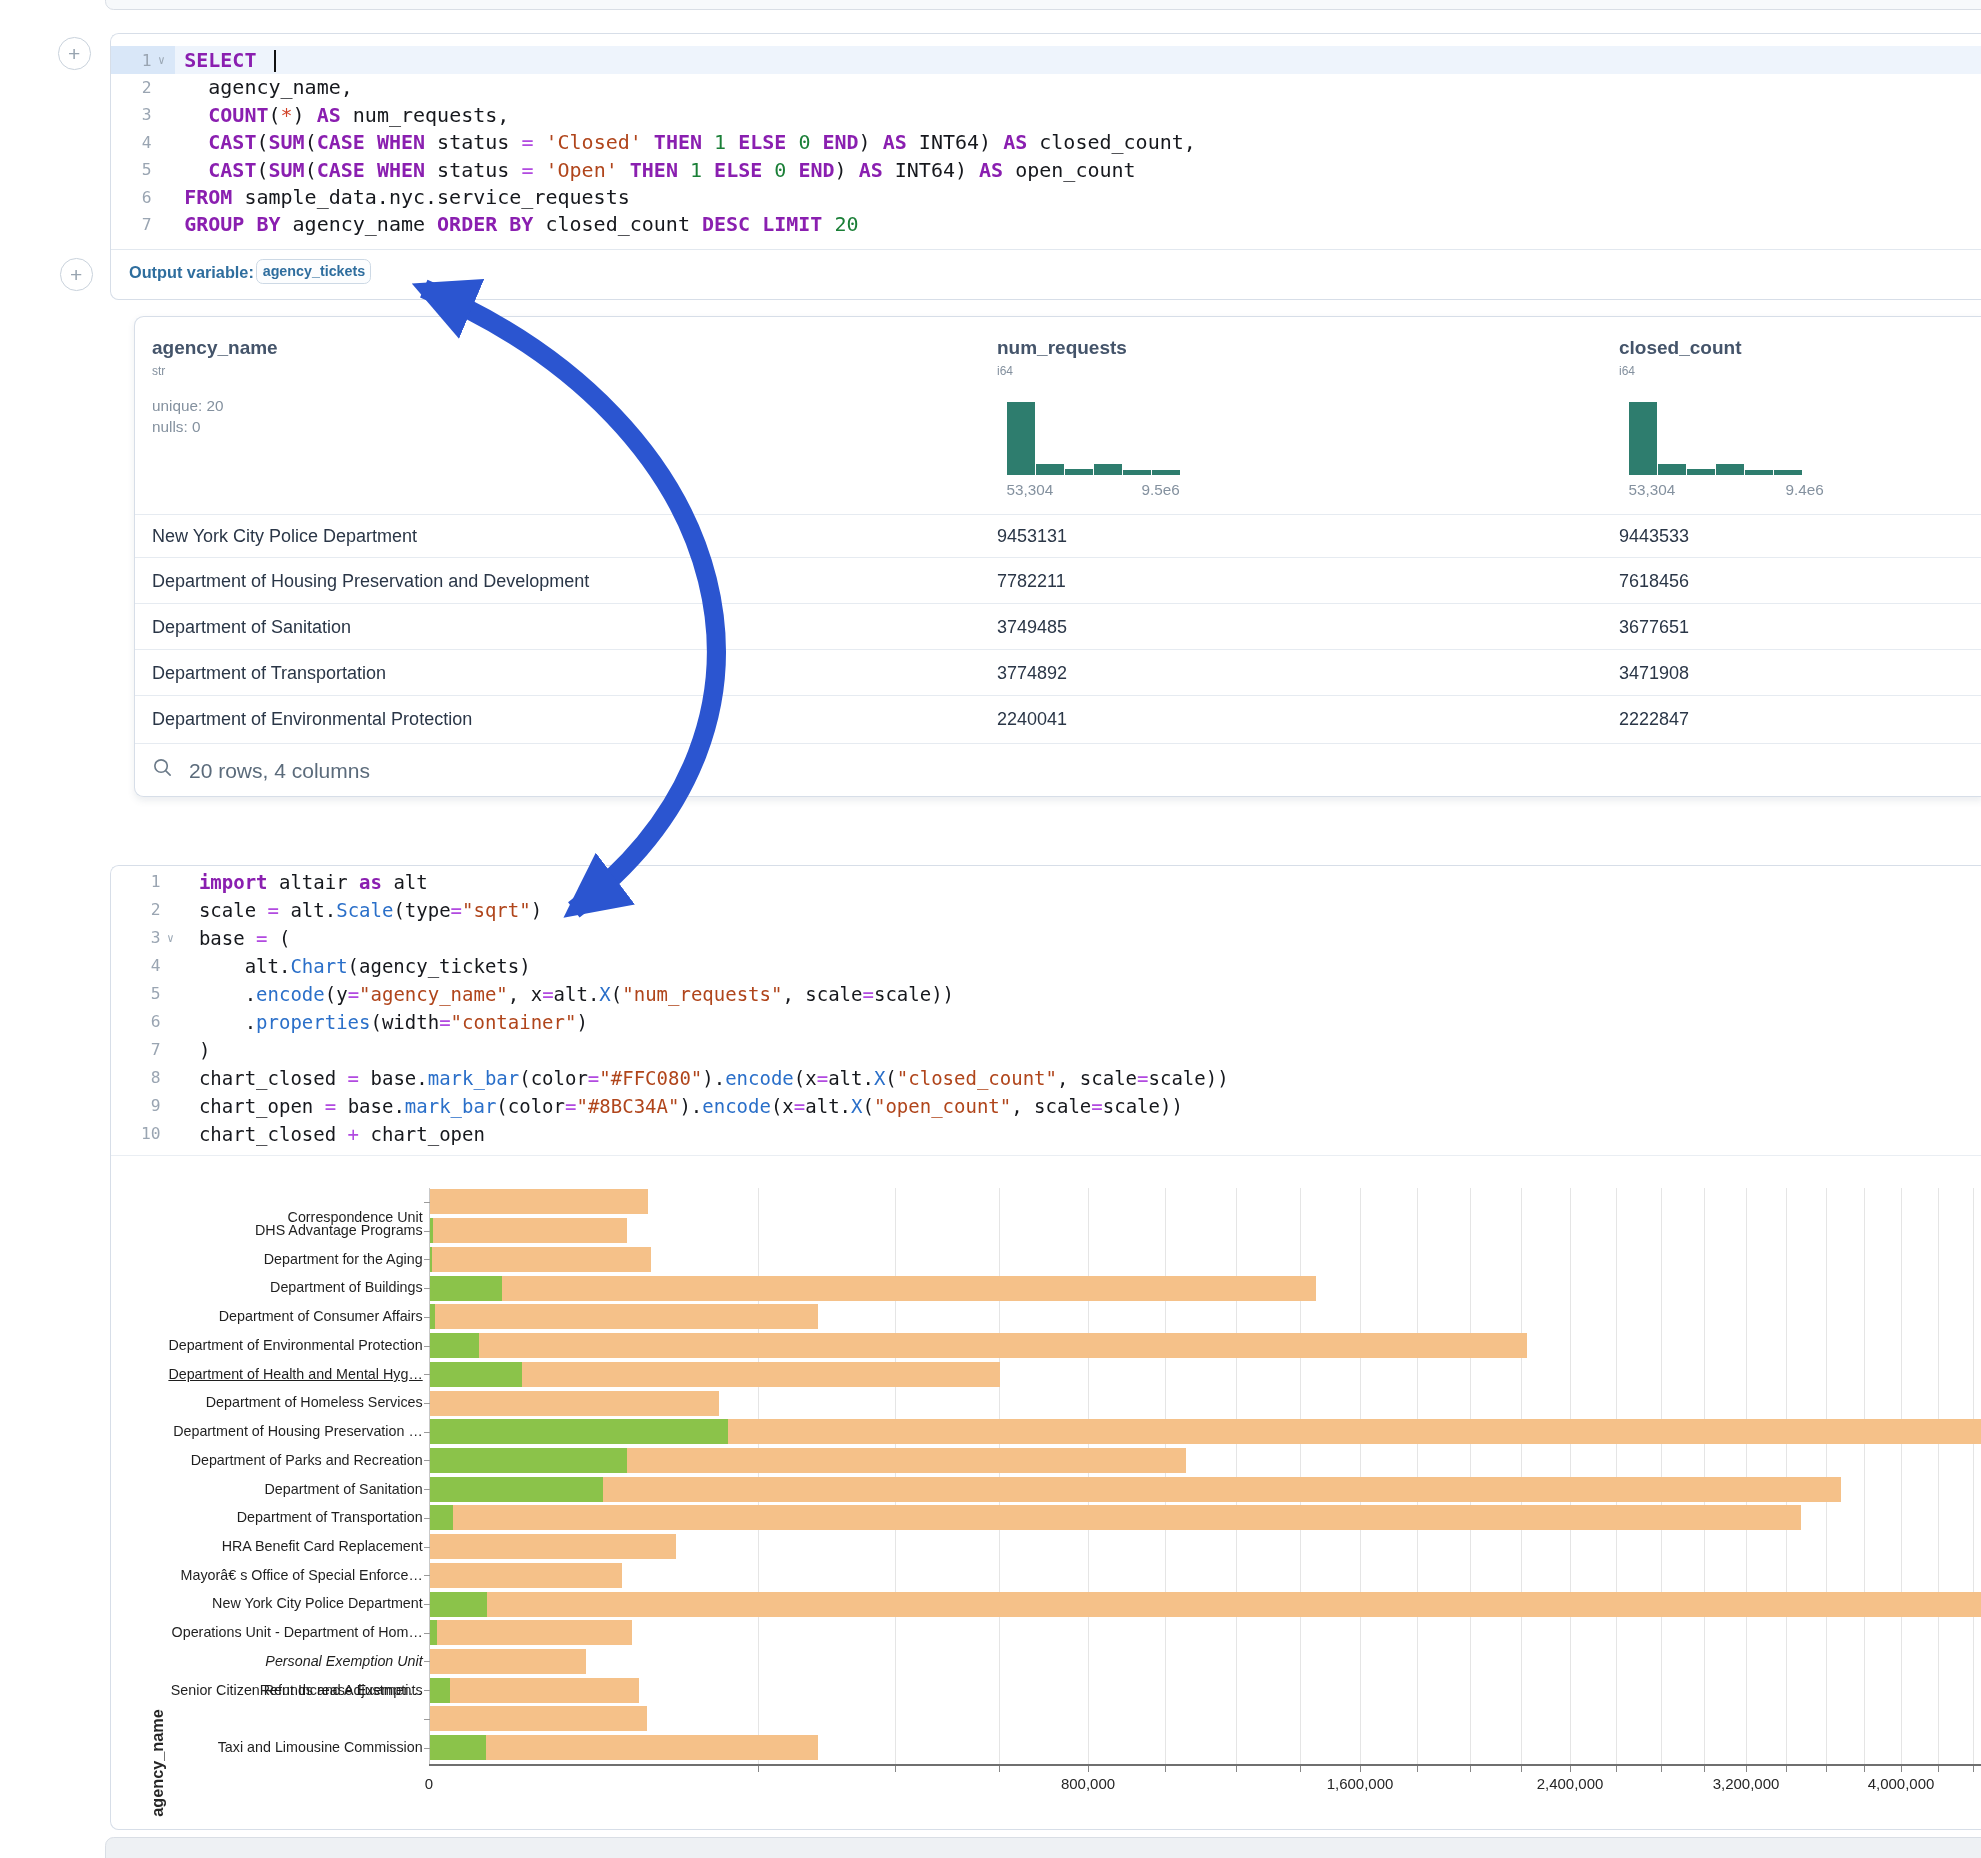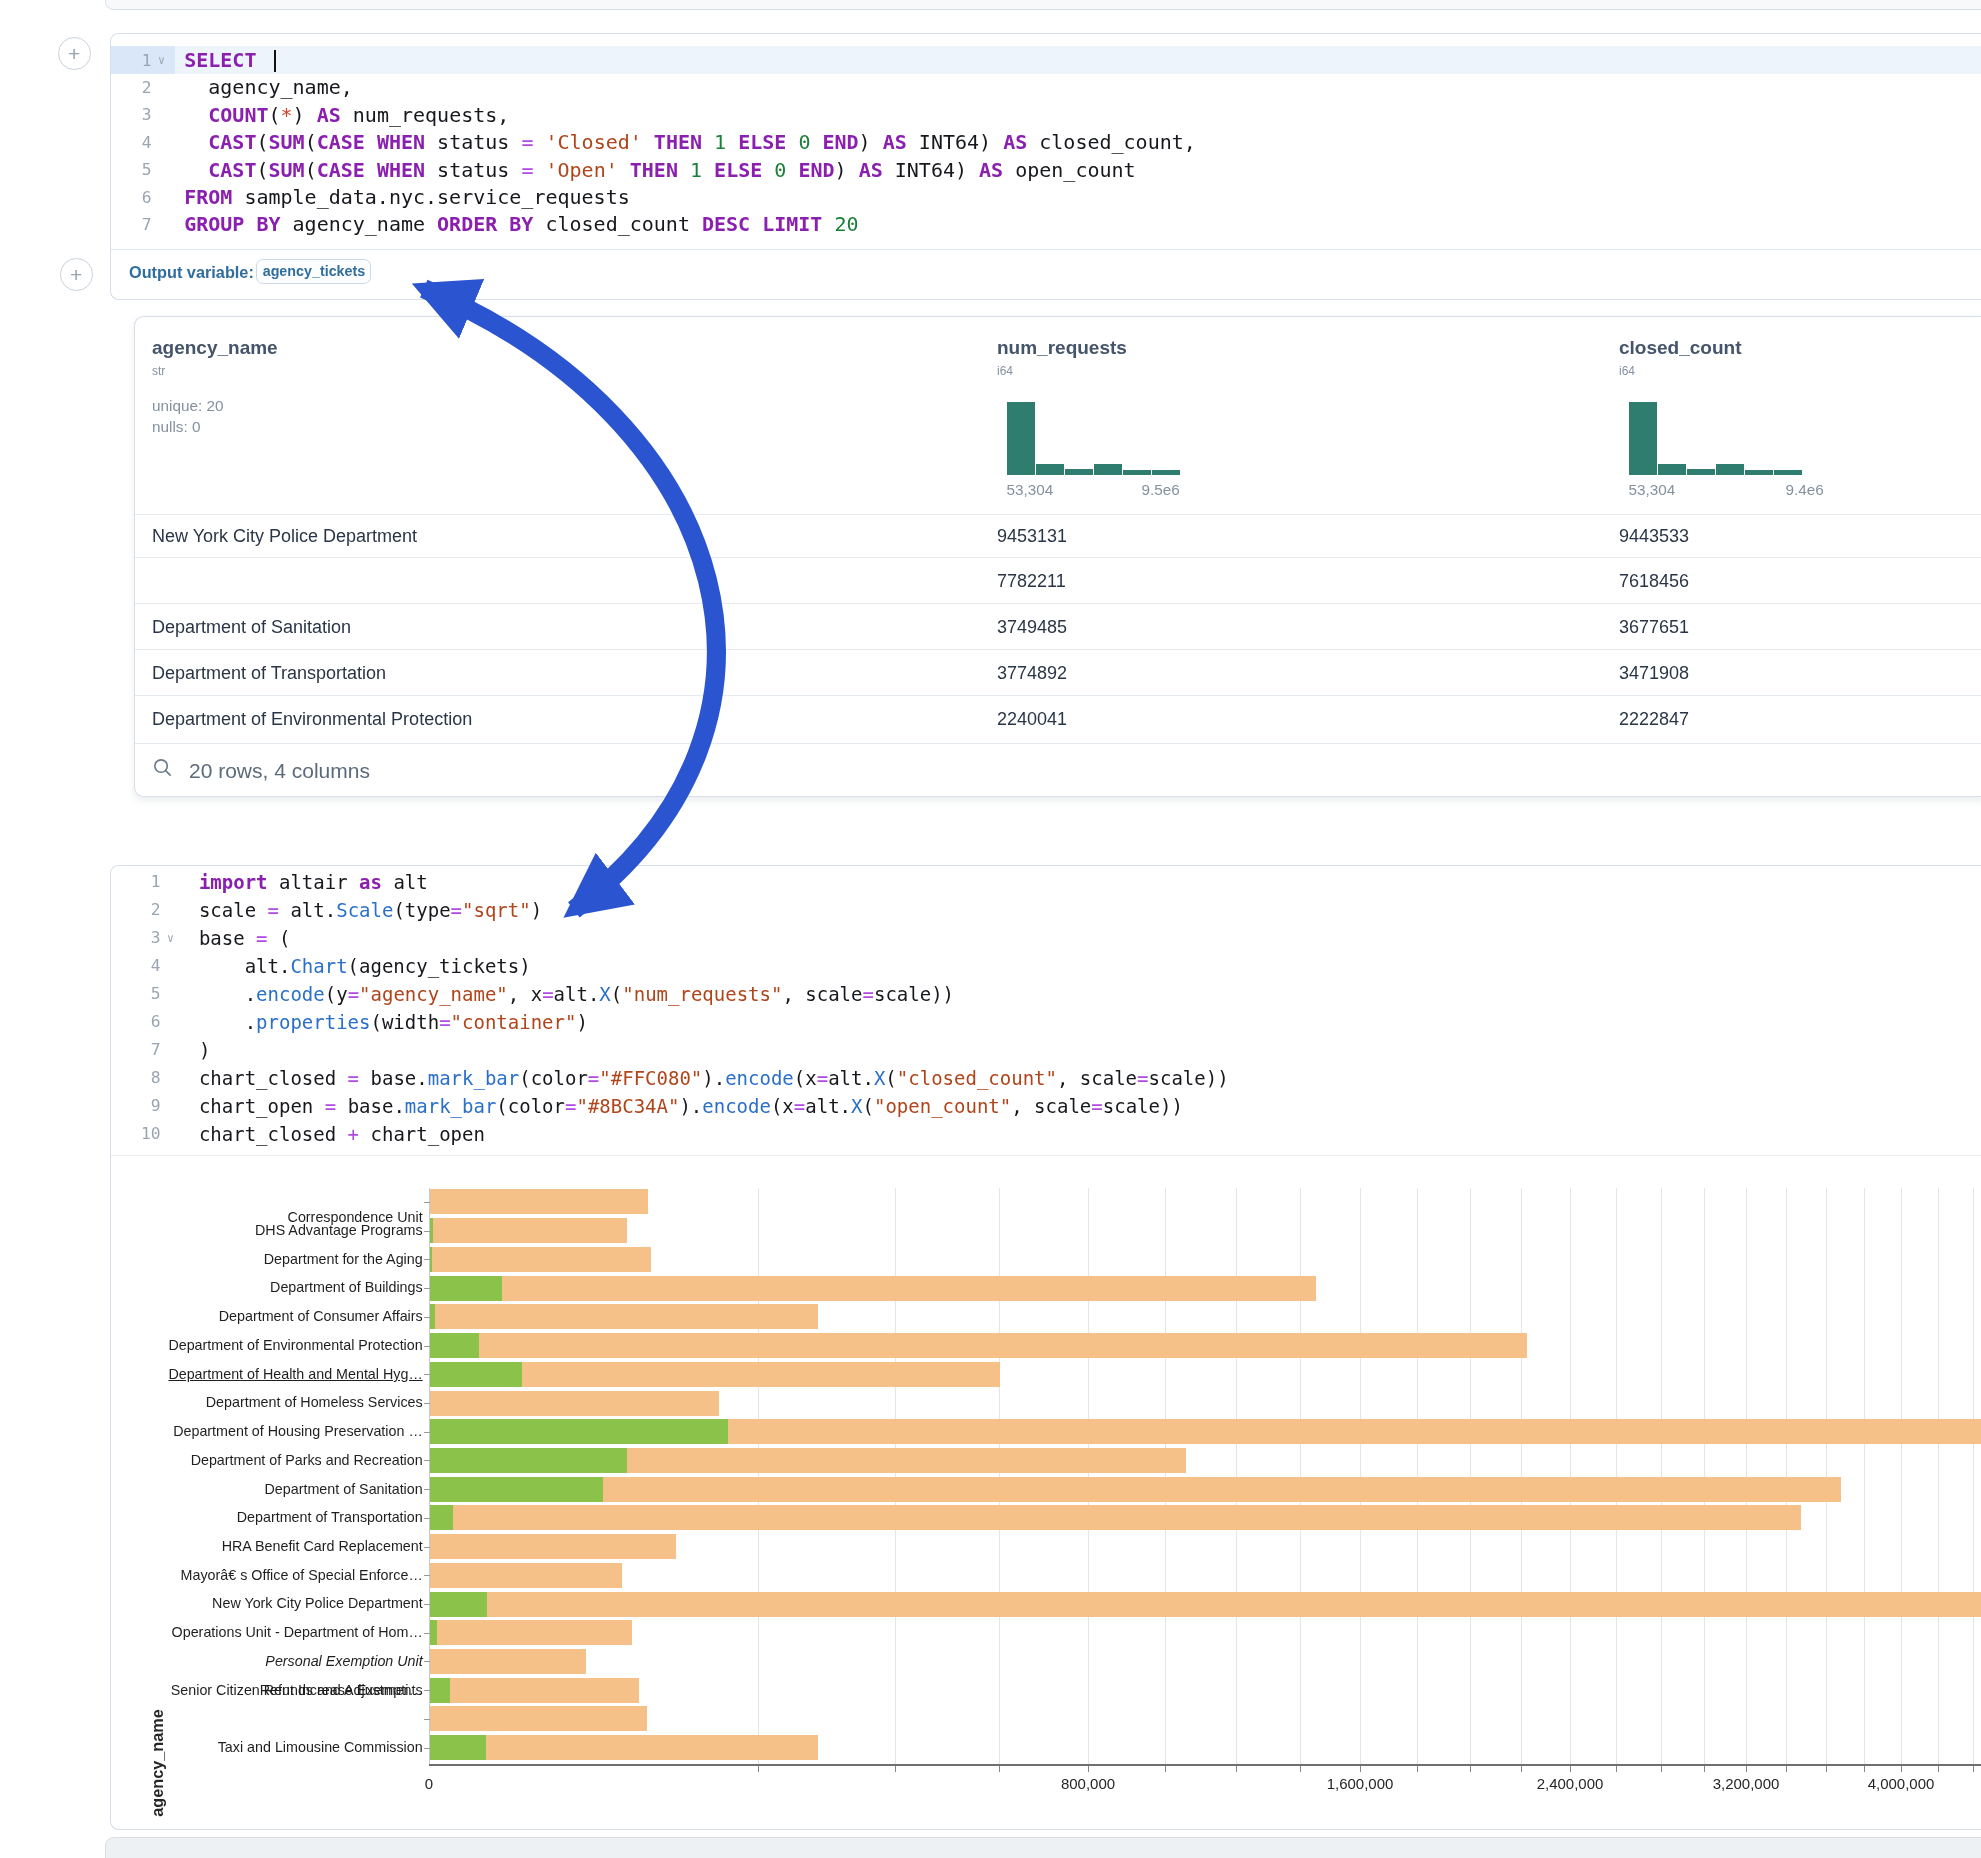"Department of Housing Preservation and" div.t-cell { html: none -> <div>Department of Housing Preservation and Development</div> }
